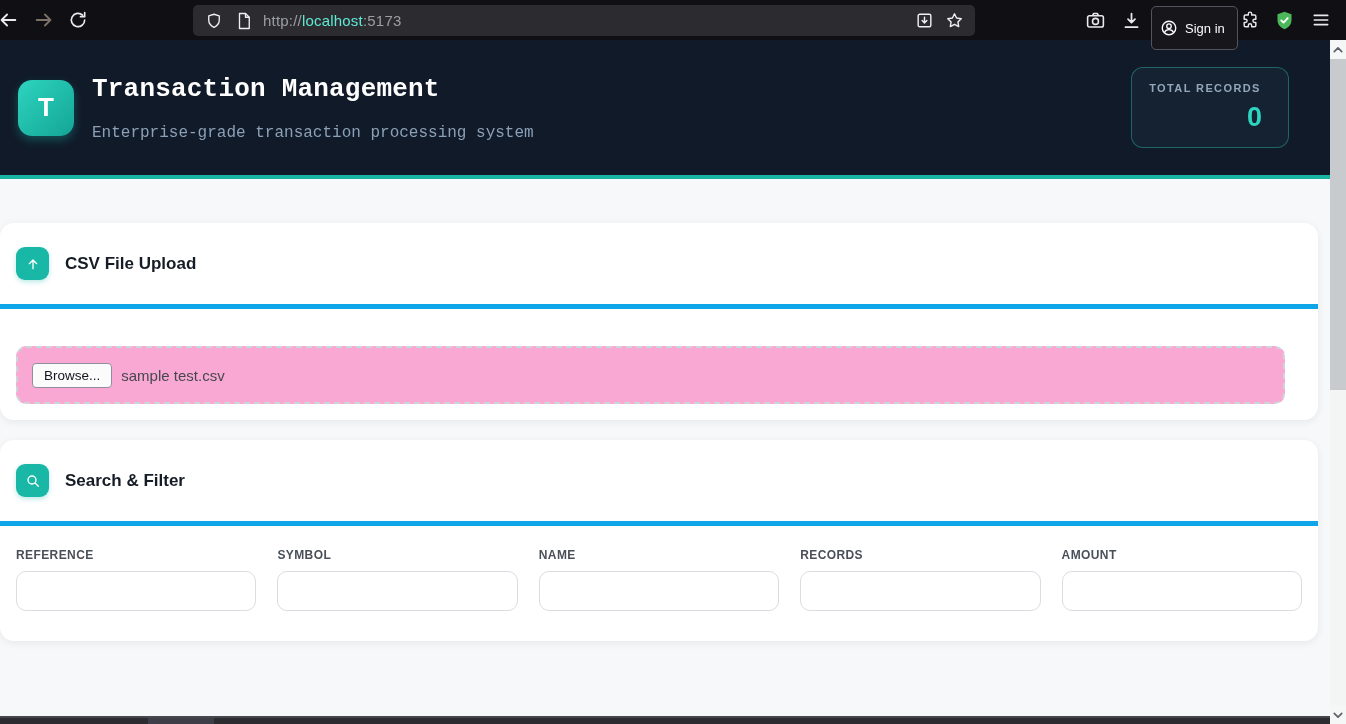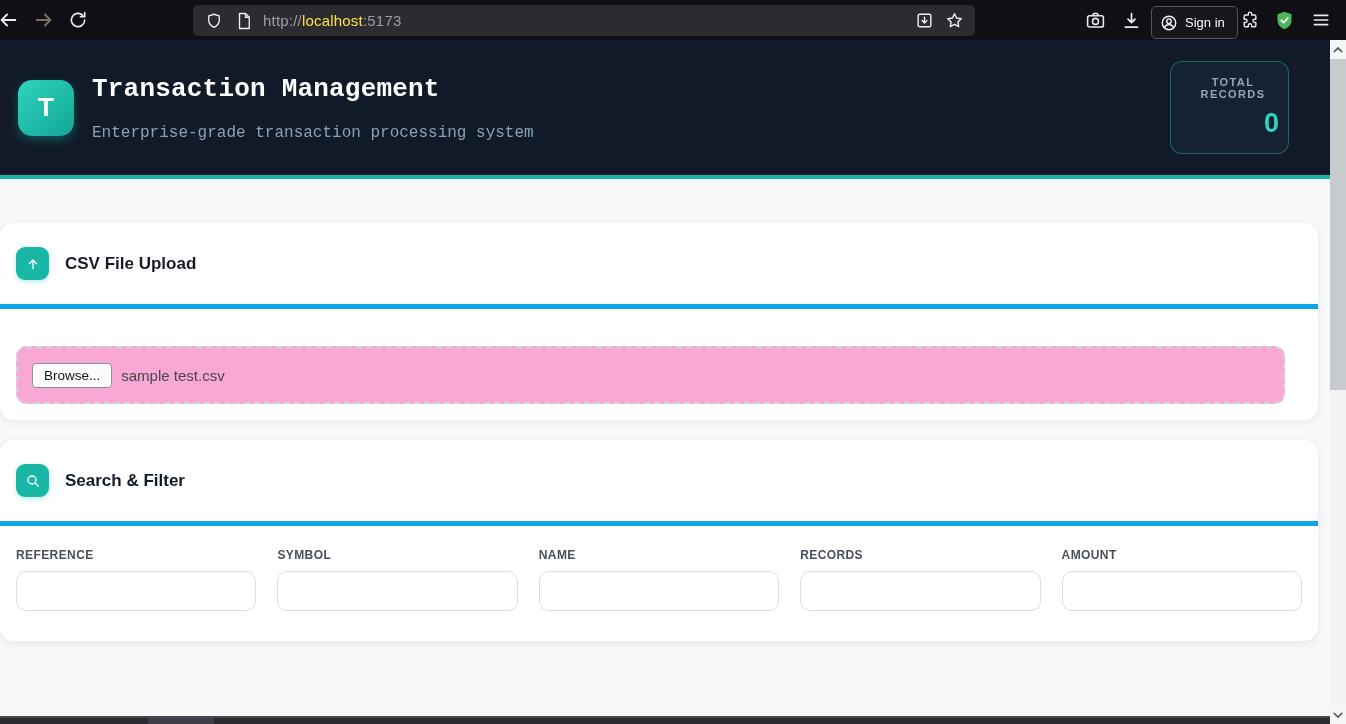"localhost" .url-host { color: #fde047 -> #5eead4 }
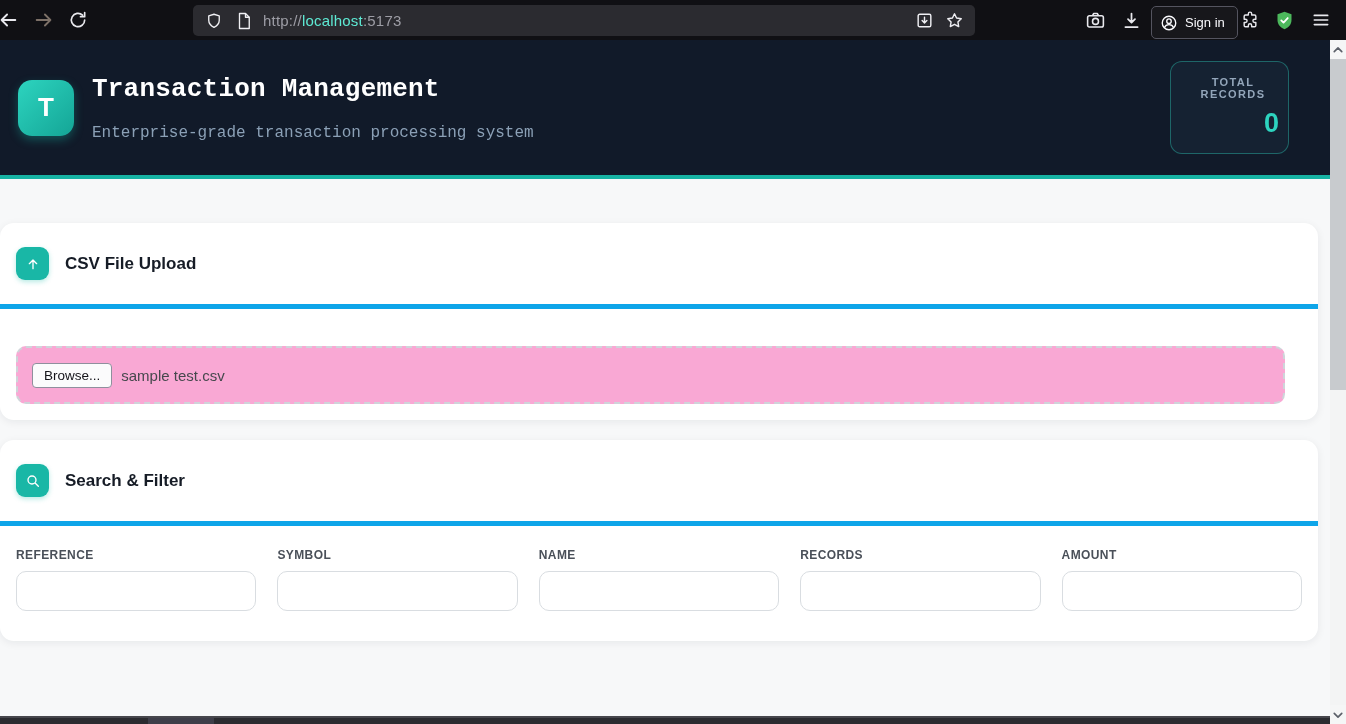"Sign in" .signin-btn { height: 33px -> 44px }
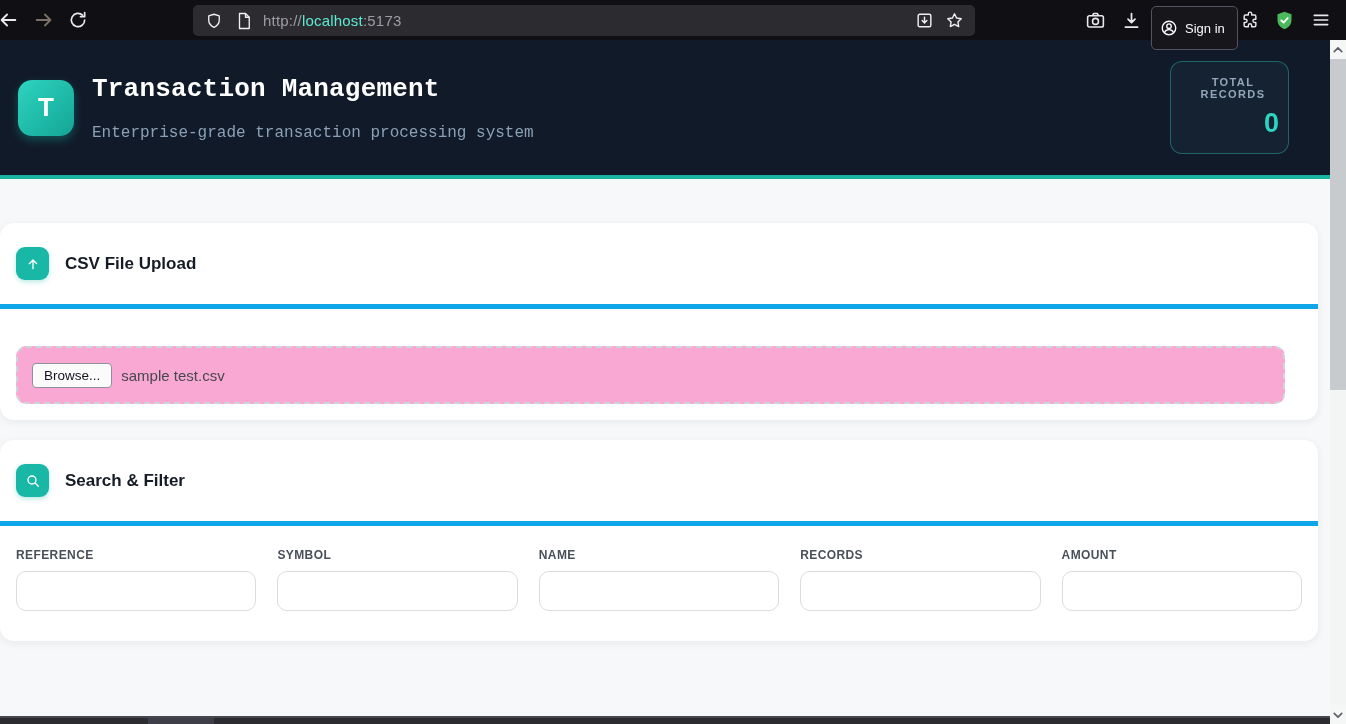"TOTAL RECORDS" .total-card { padding: 14px 9px 14px 16px -> 14px 26px 14px 16px; width: 119px -> 158px }
